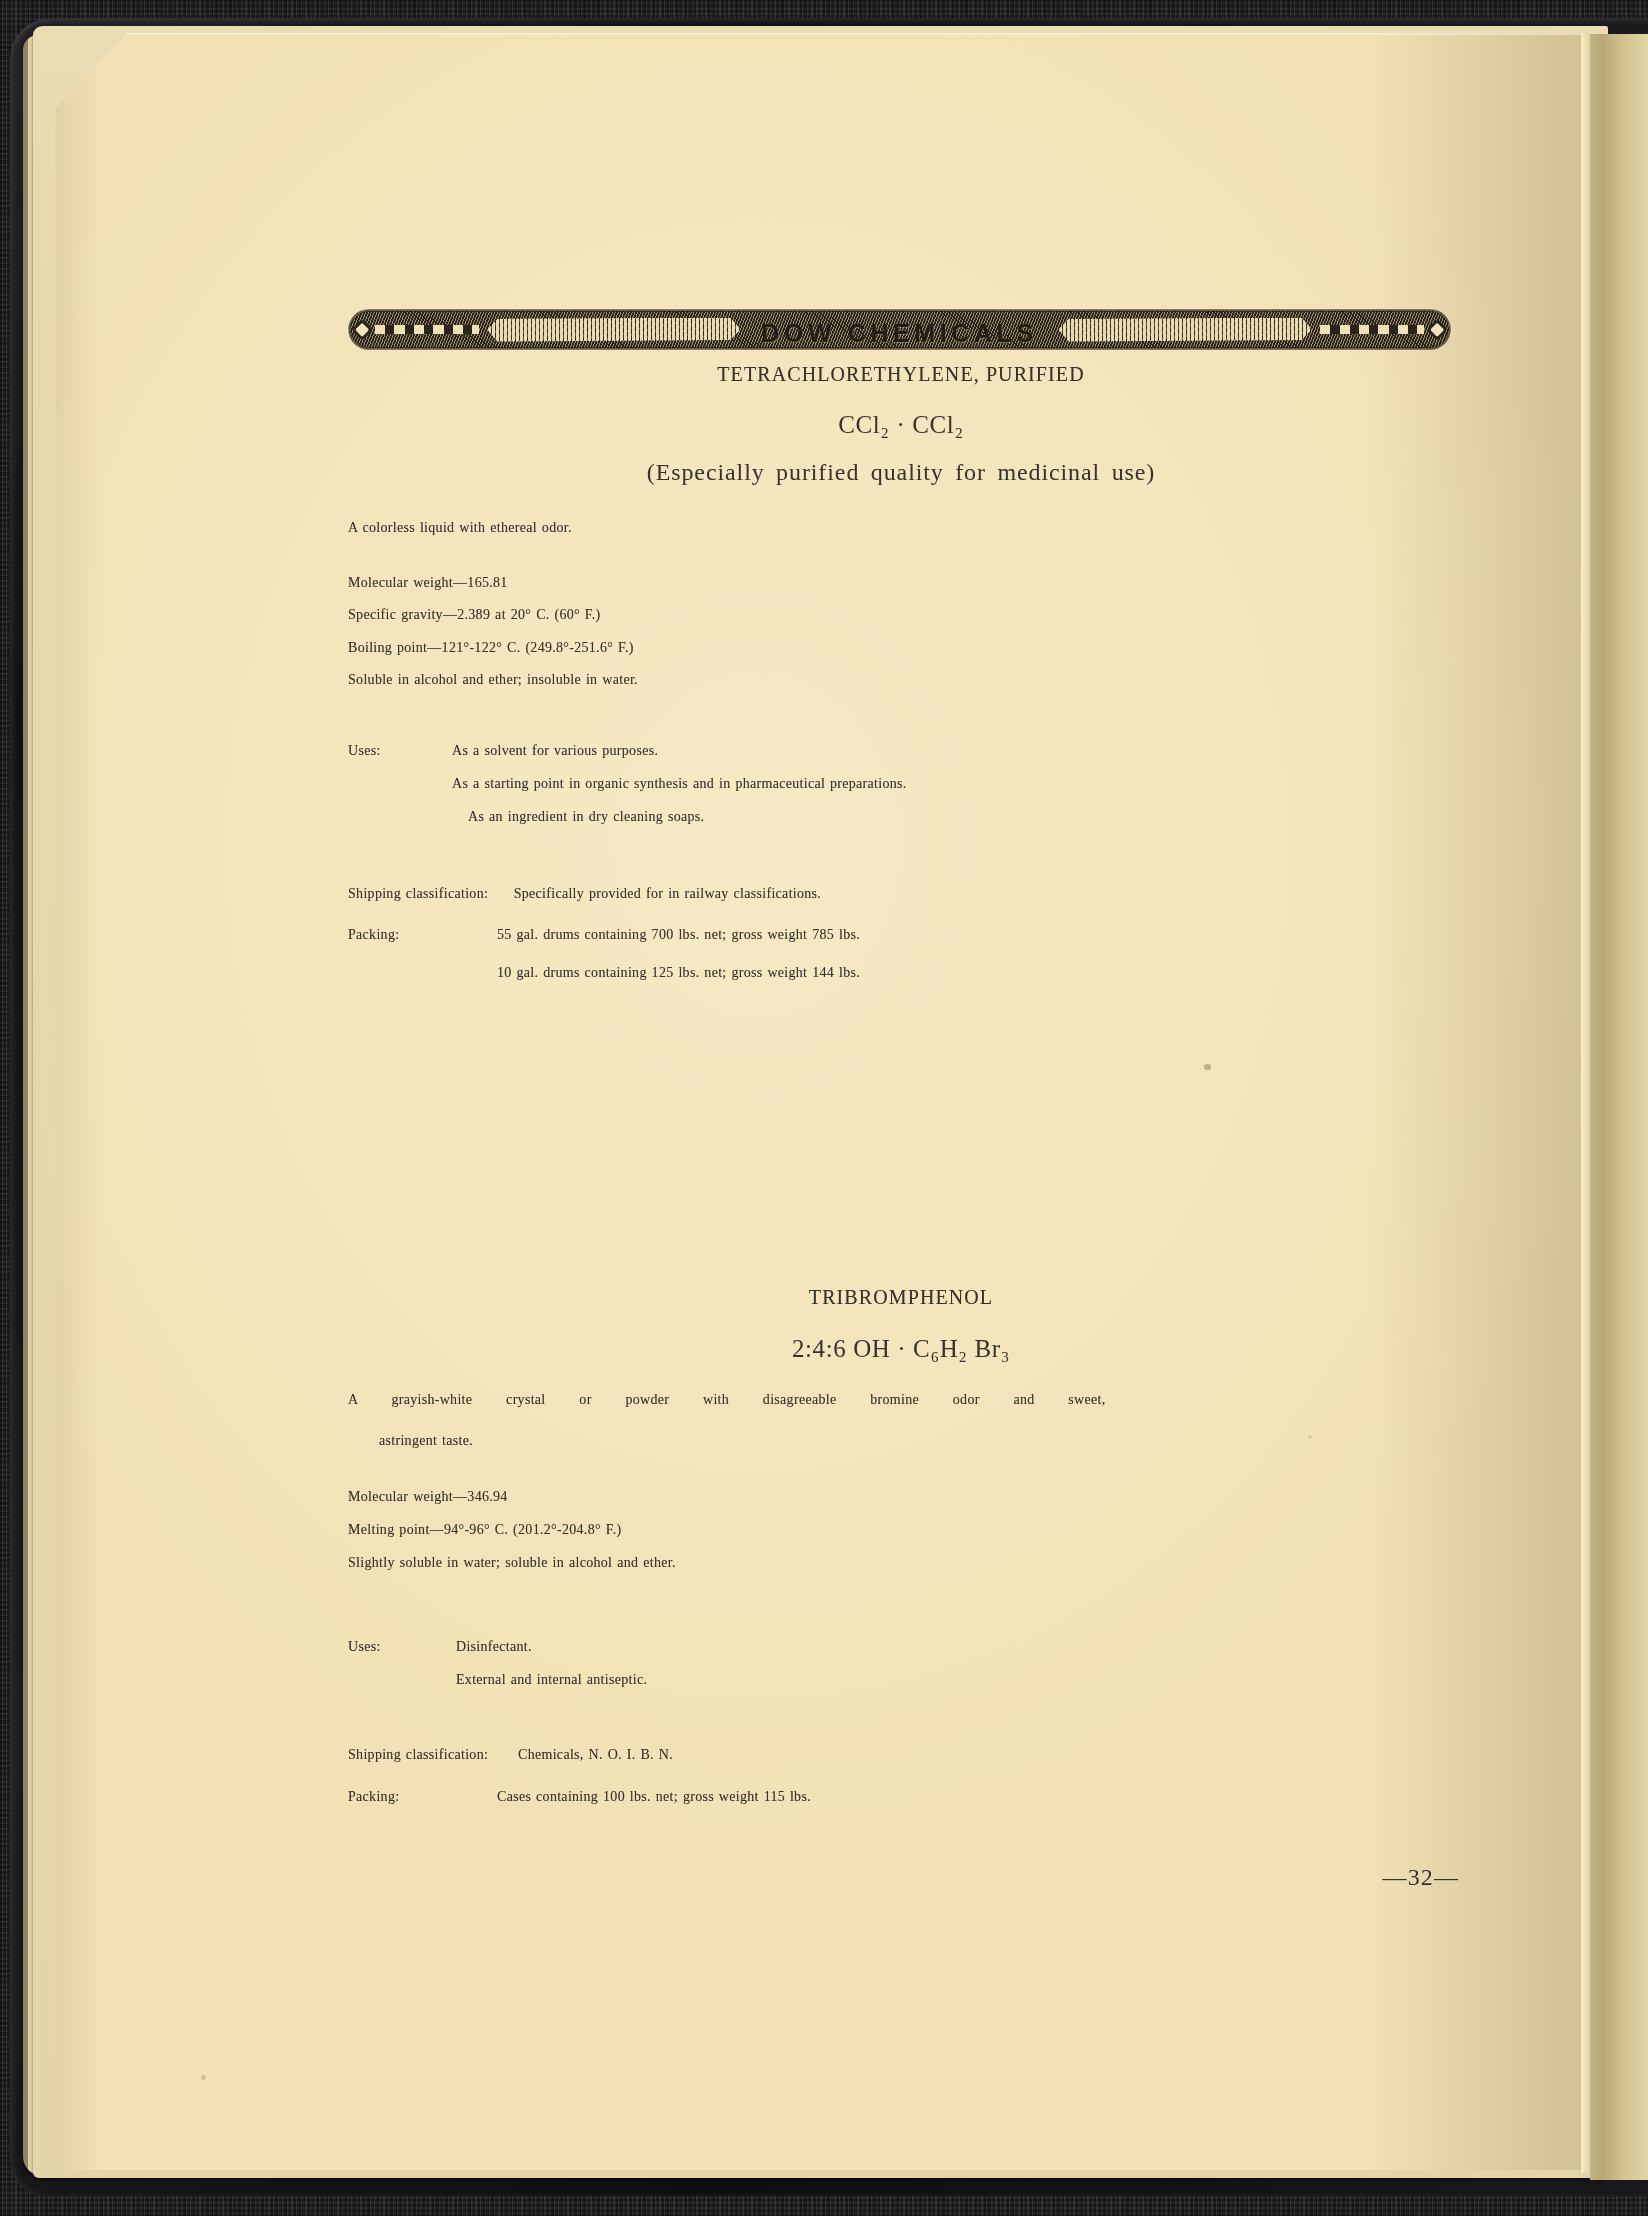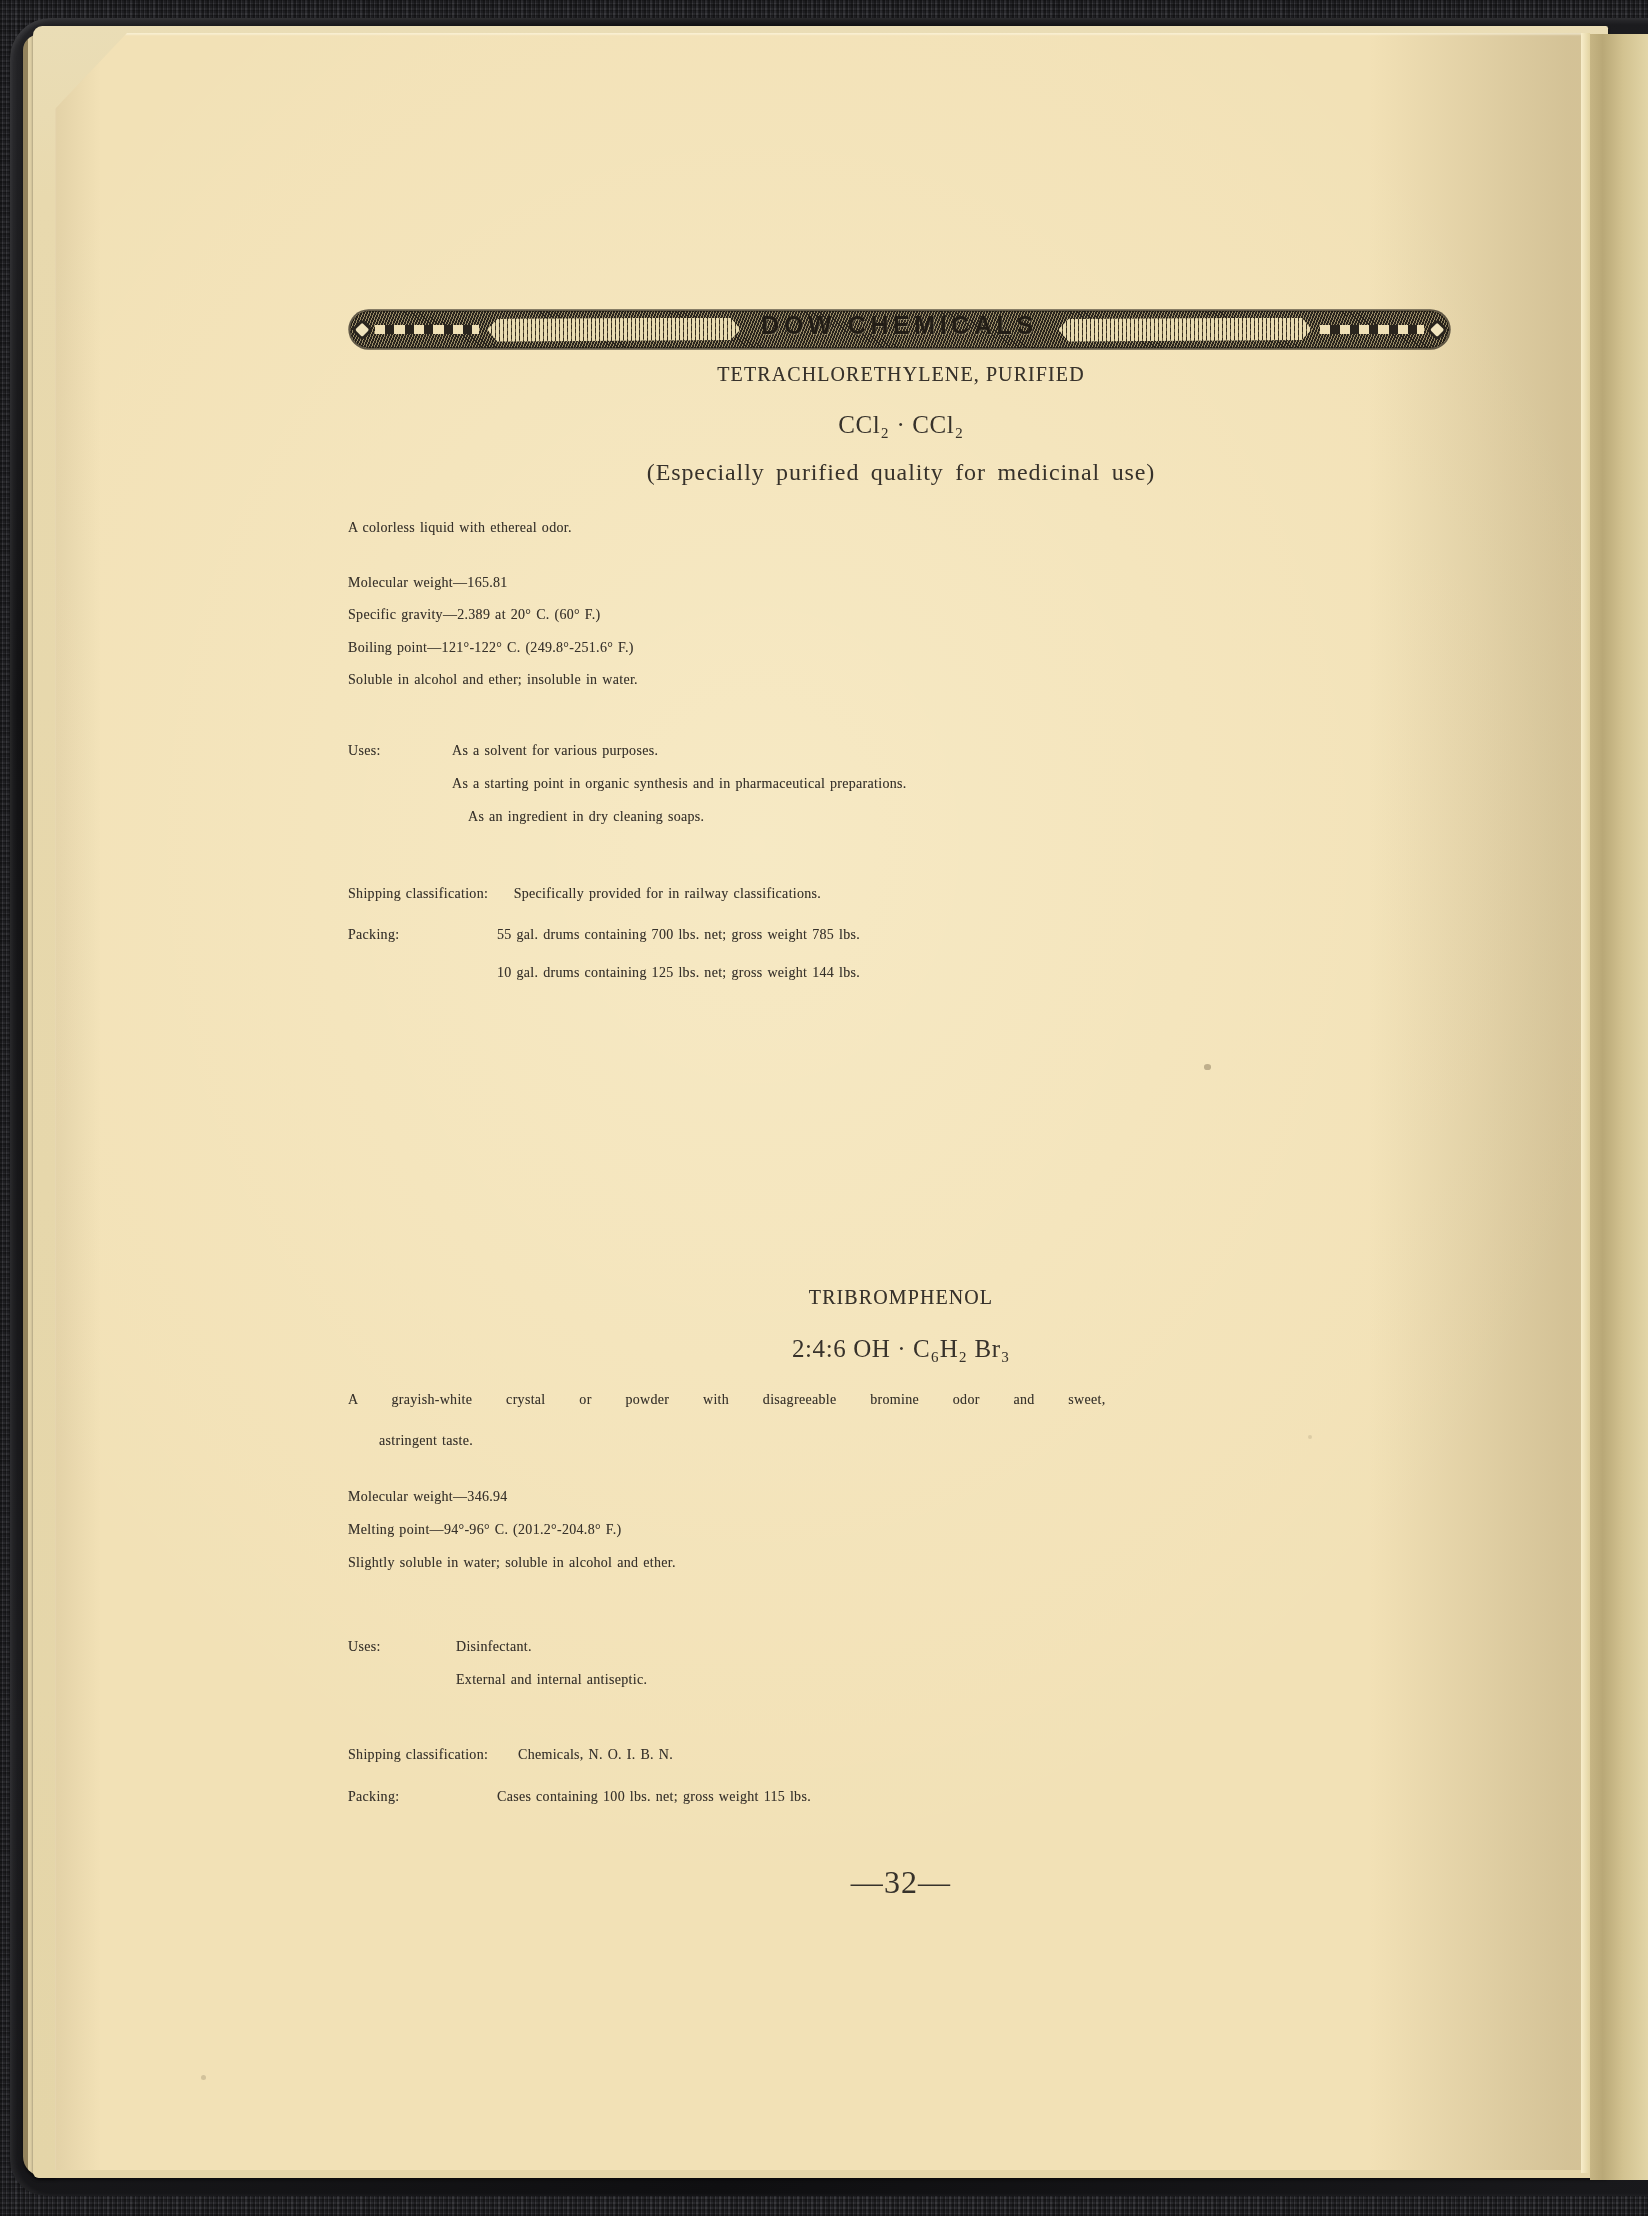"DOW CHEMICALS" .banner { align-items: flex-start -> flex-end }
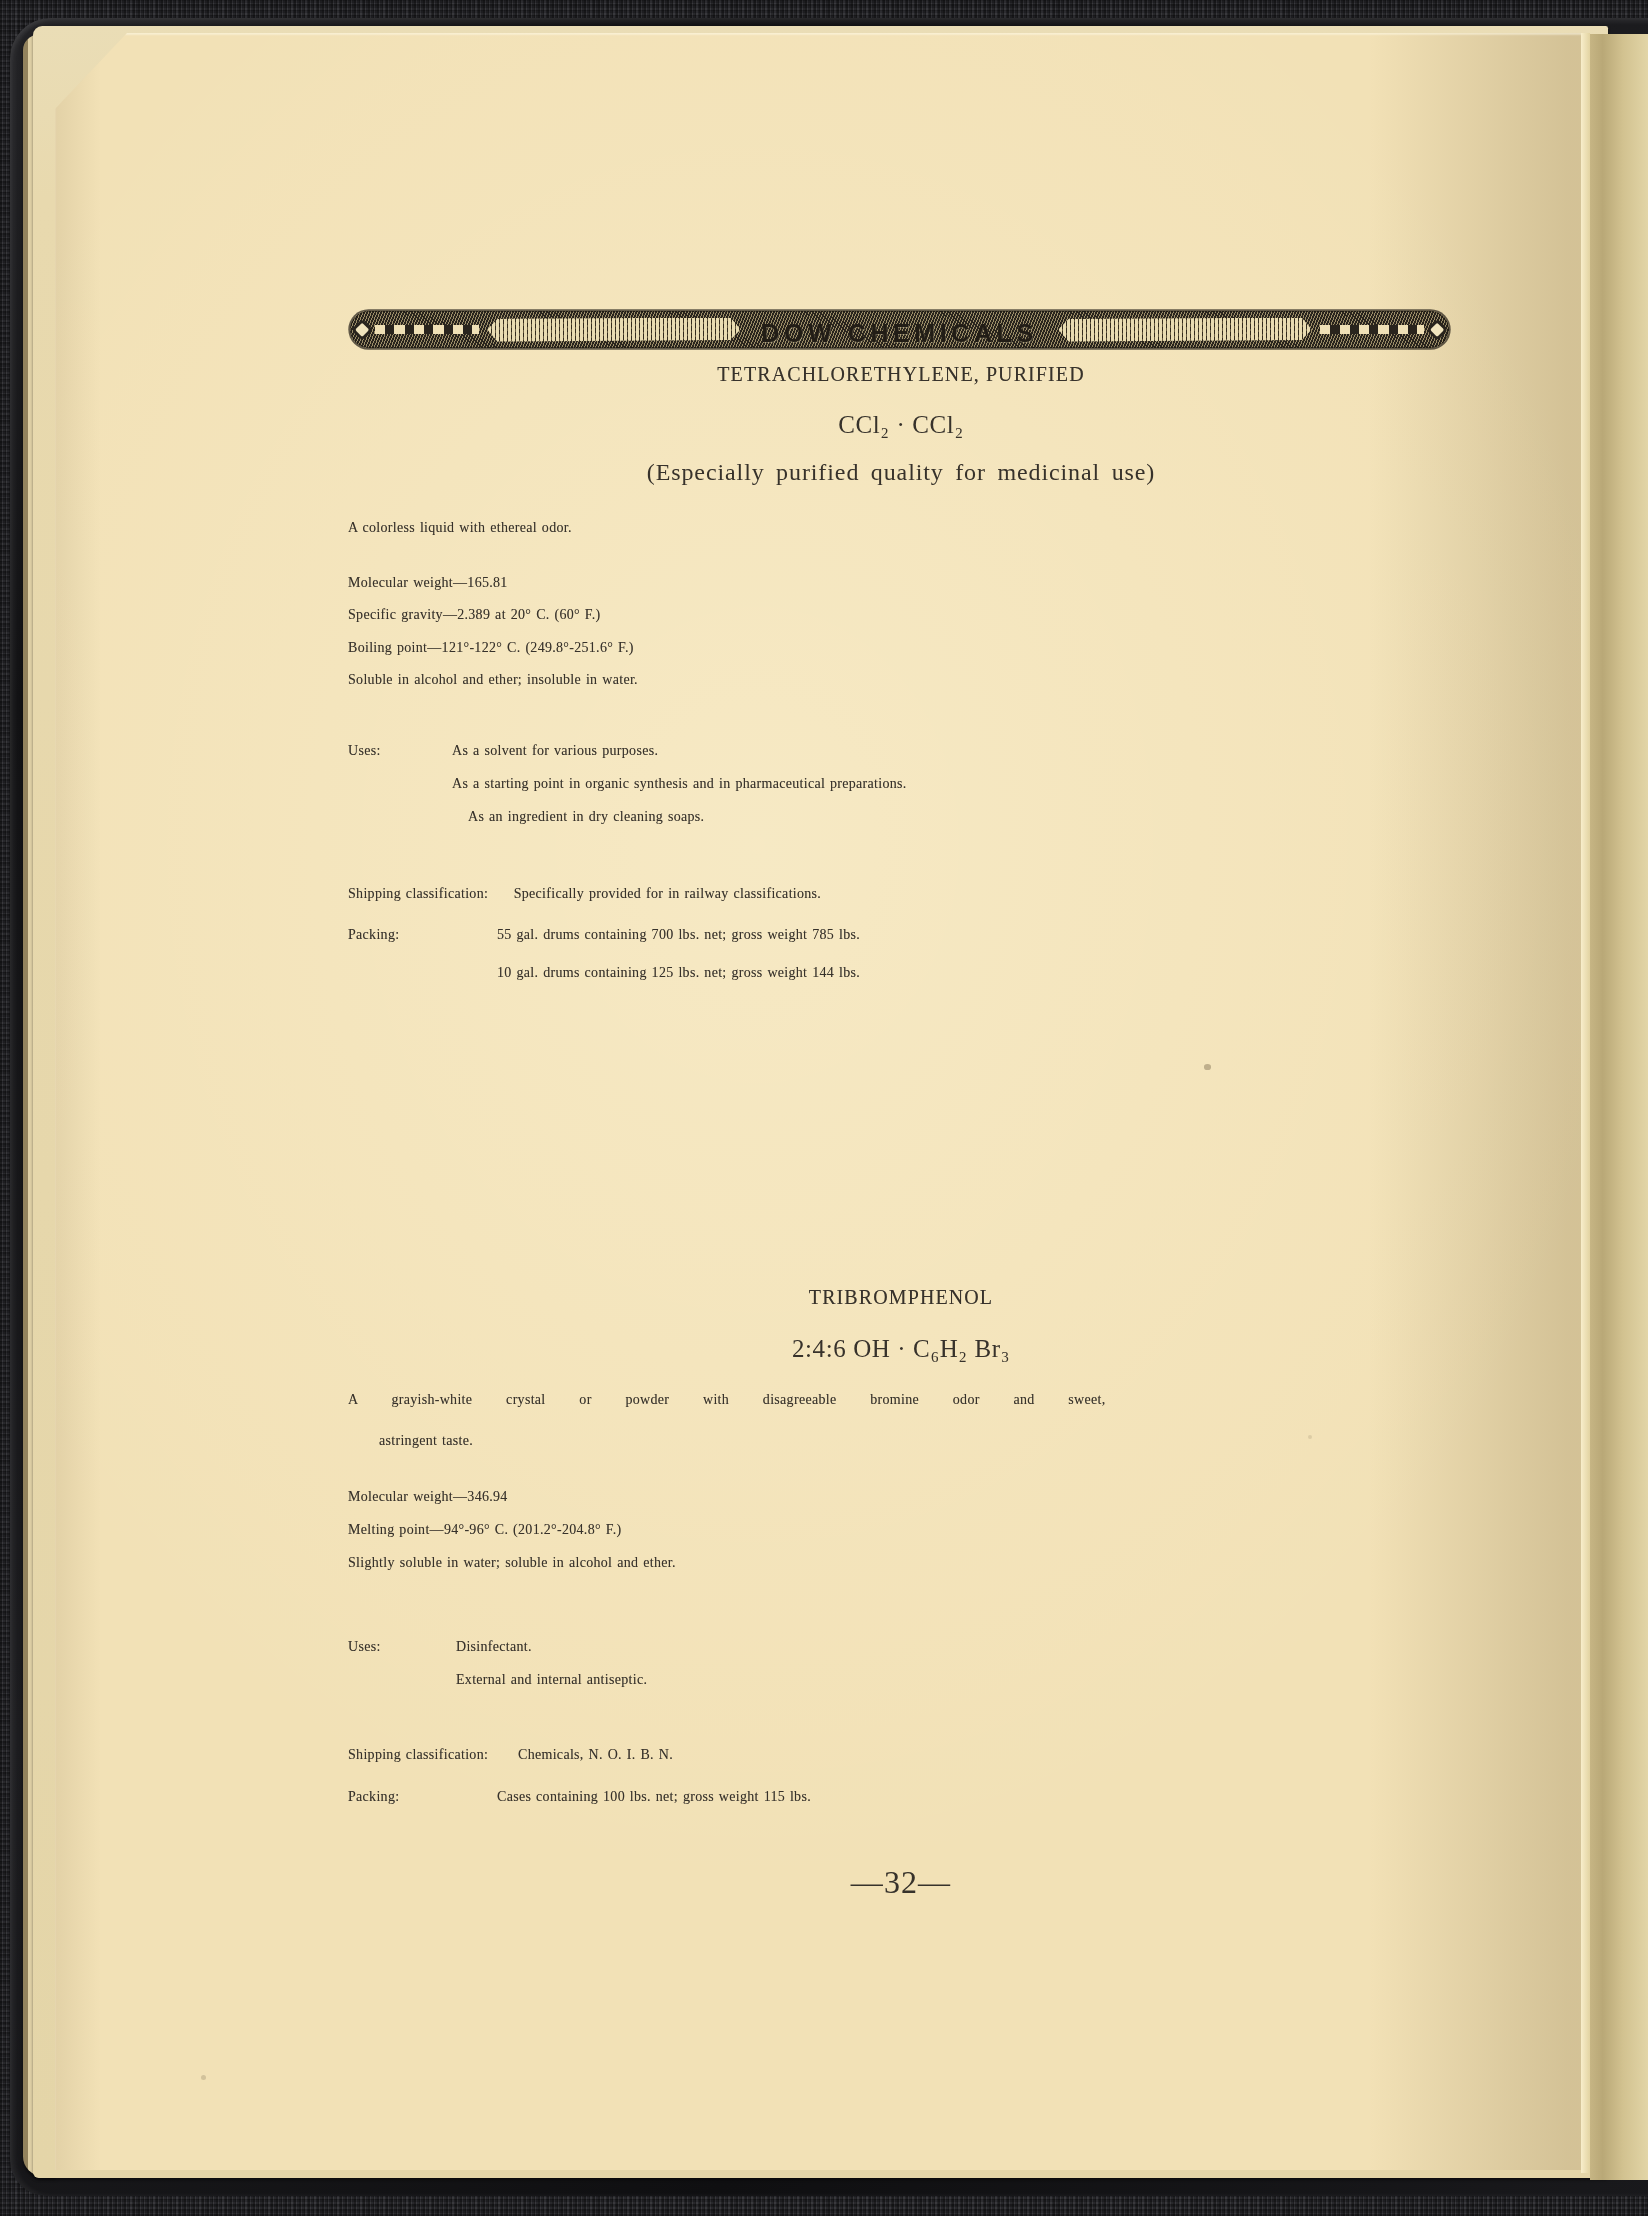"—32—" .pageno { font-size: 32px -> 24px; text-align: none -> right }
